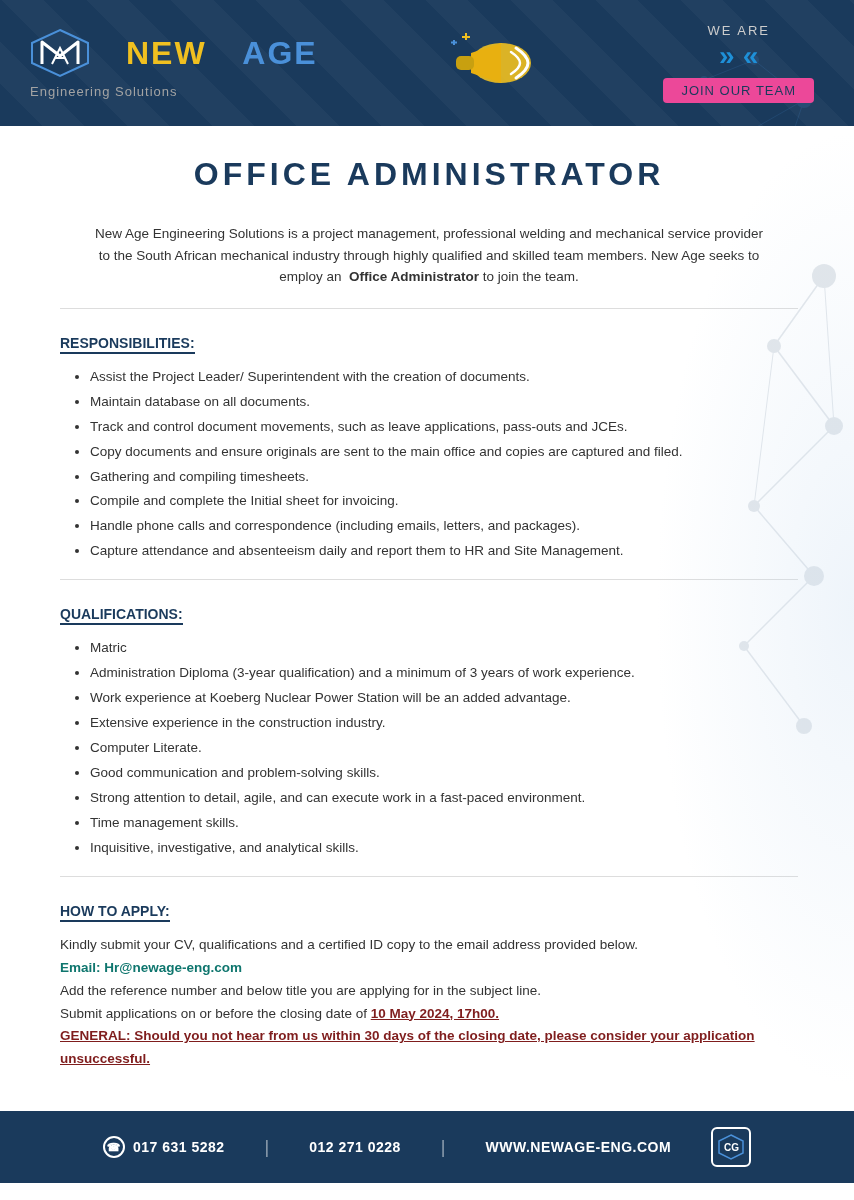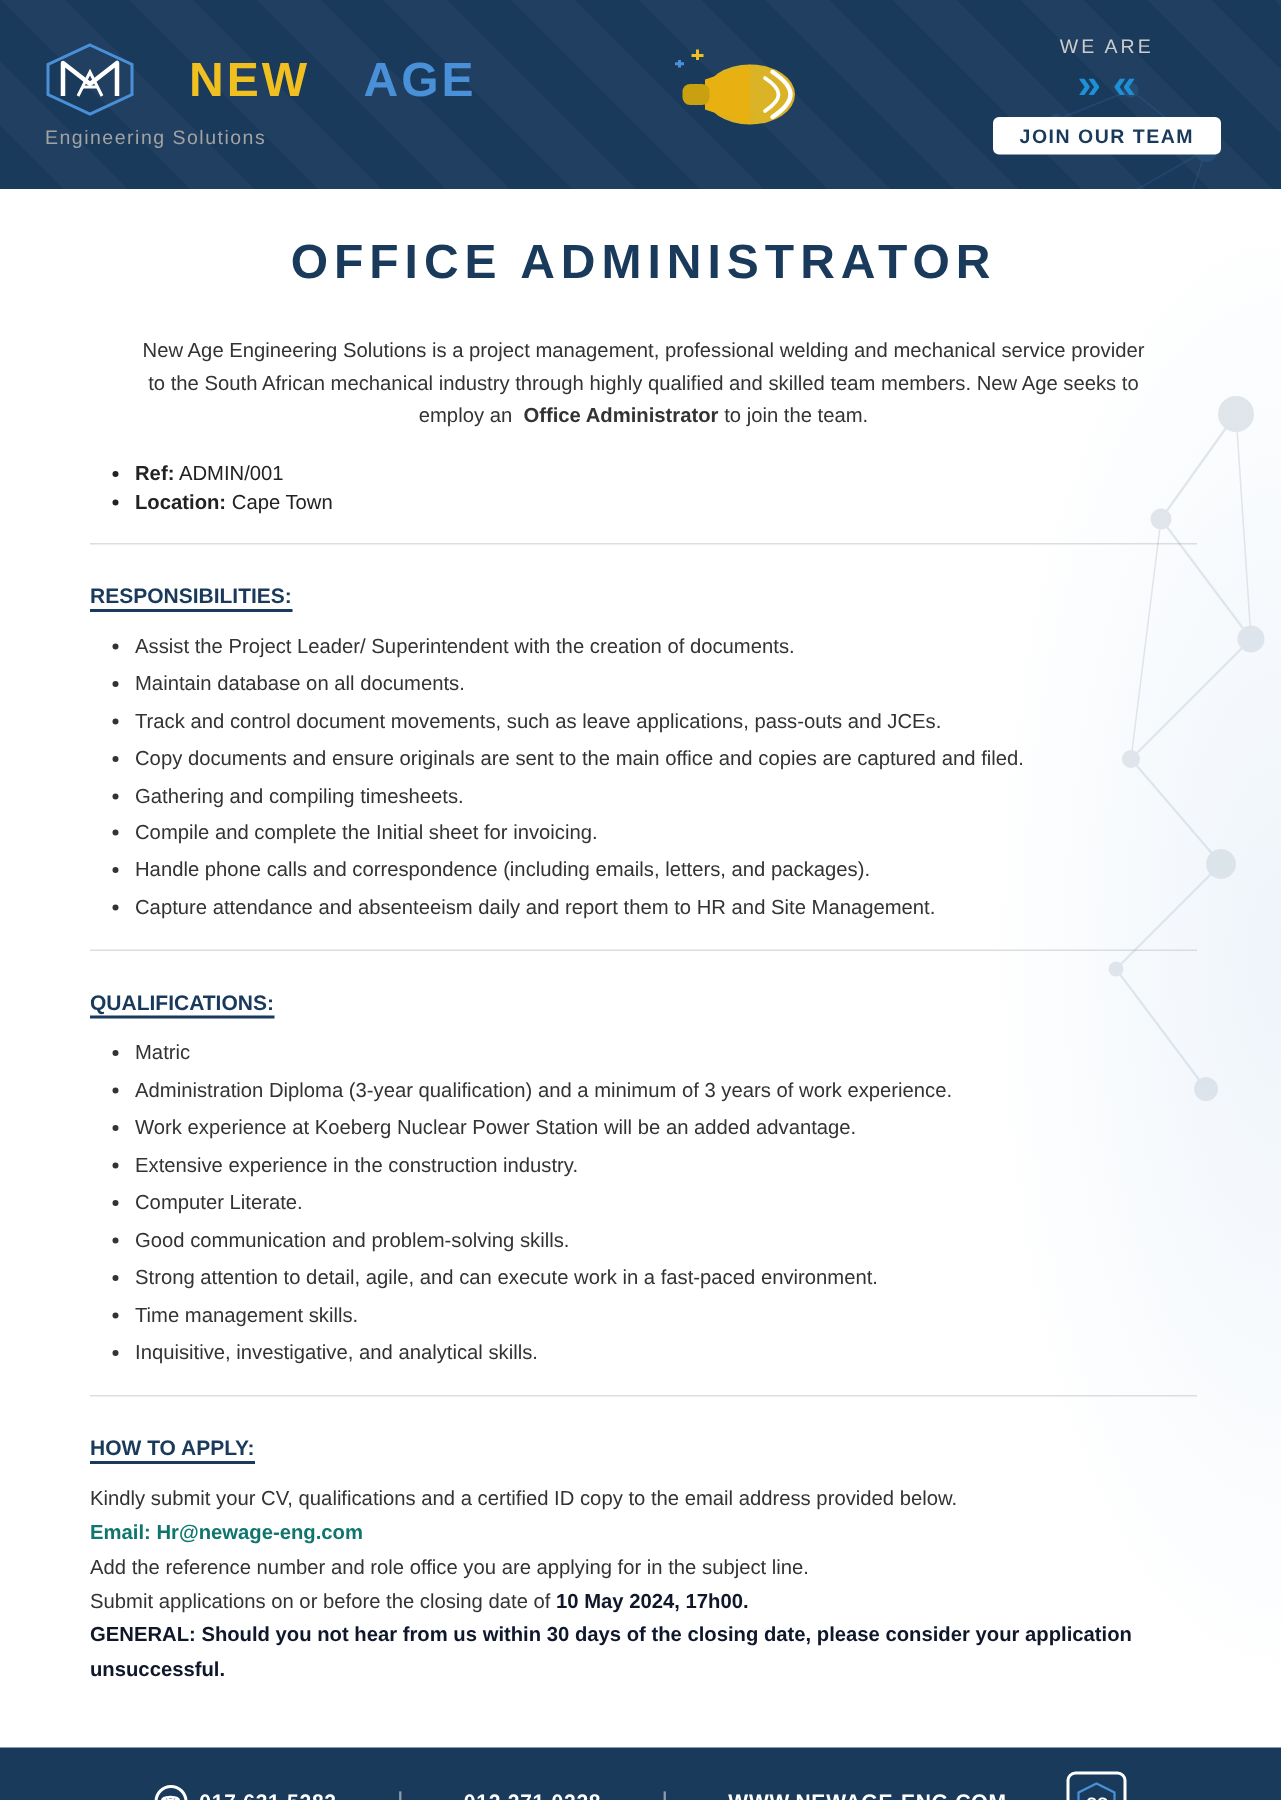"JOIN OUR TEAM" .join-badge { background: #ffffff -> #ec4899; font-weight: 700 -> 400 }
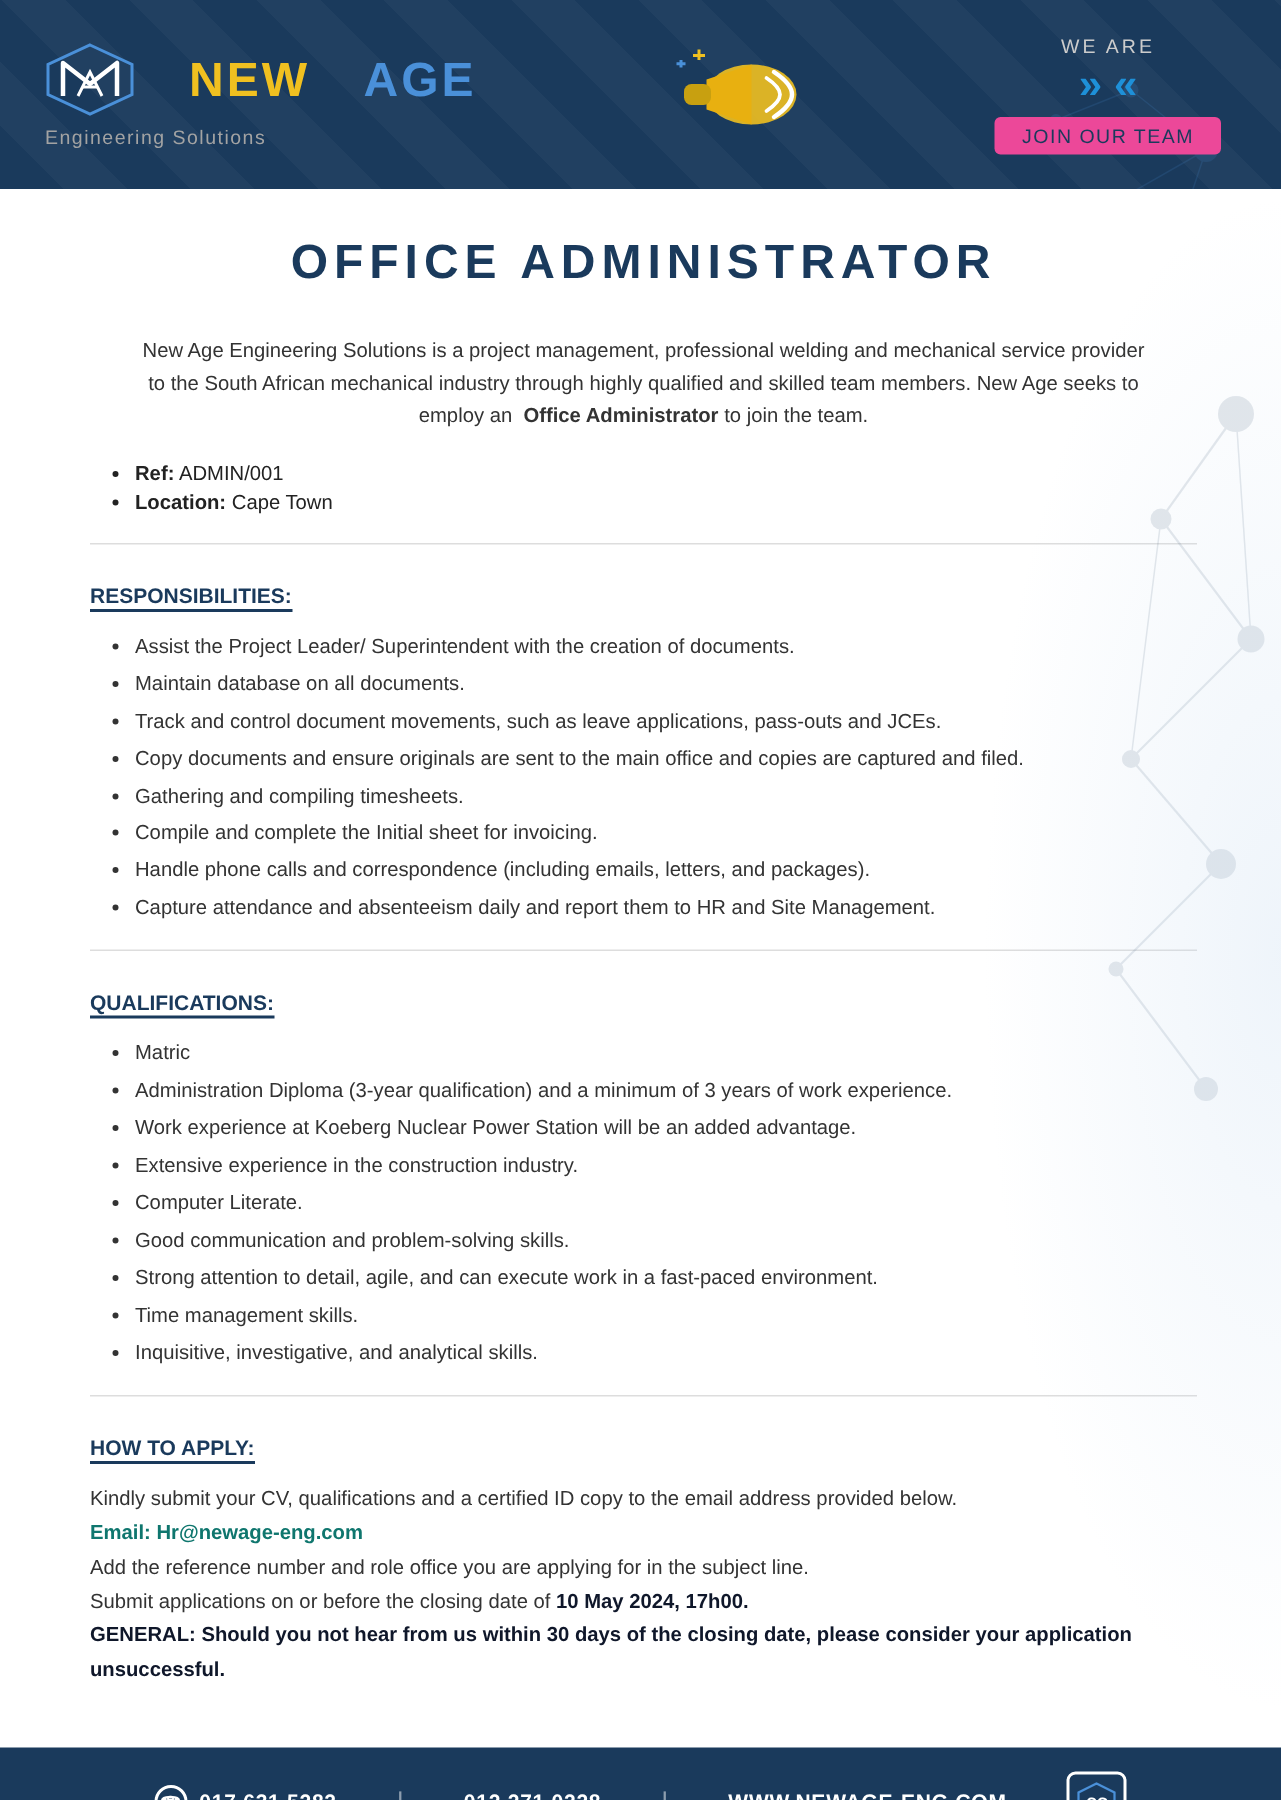"Ref: ADMIN/001" ul.meta-list { html: <ul> <li> <strong>Ref:</strong> <span>ADMIN/001</span> </li> <li> <strong>Location:</strong> <span>Cape Town</span> </li> </ul> -> none }
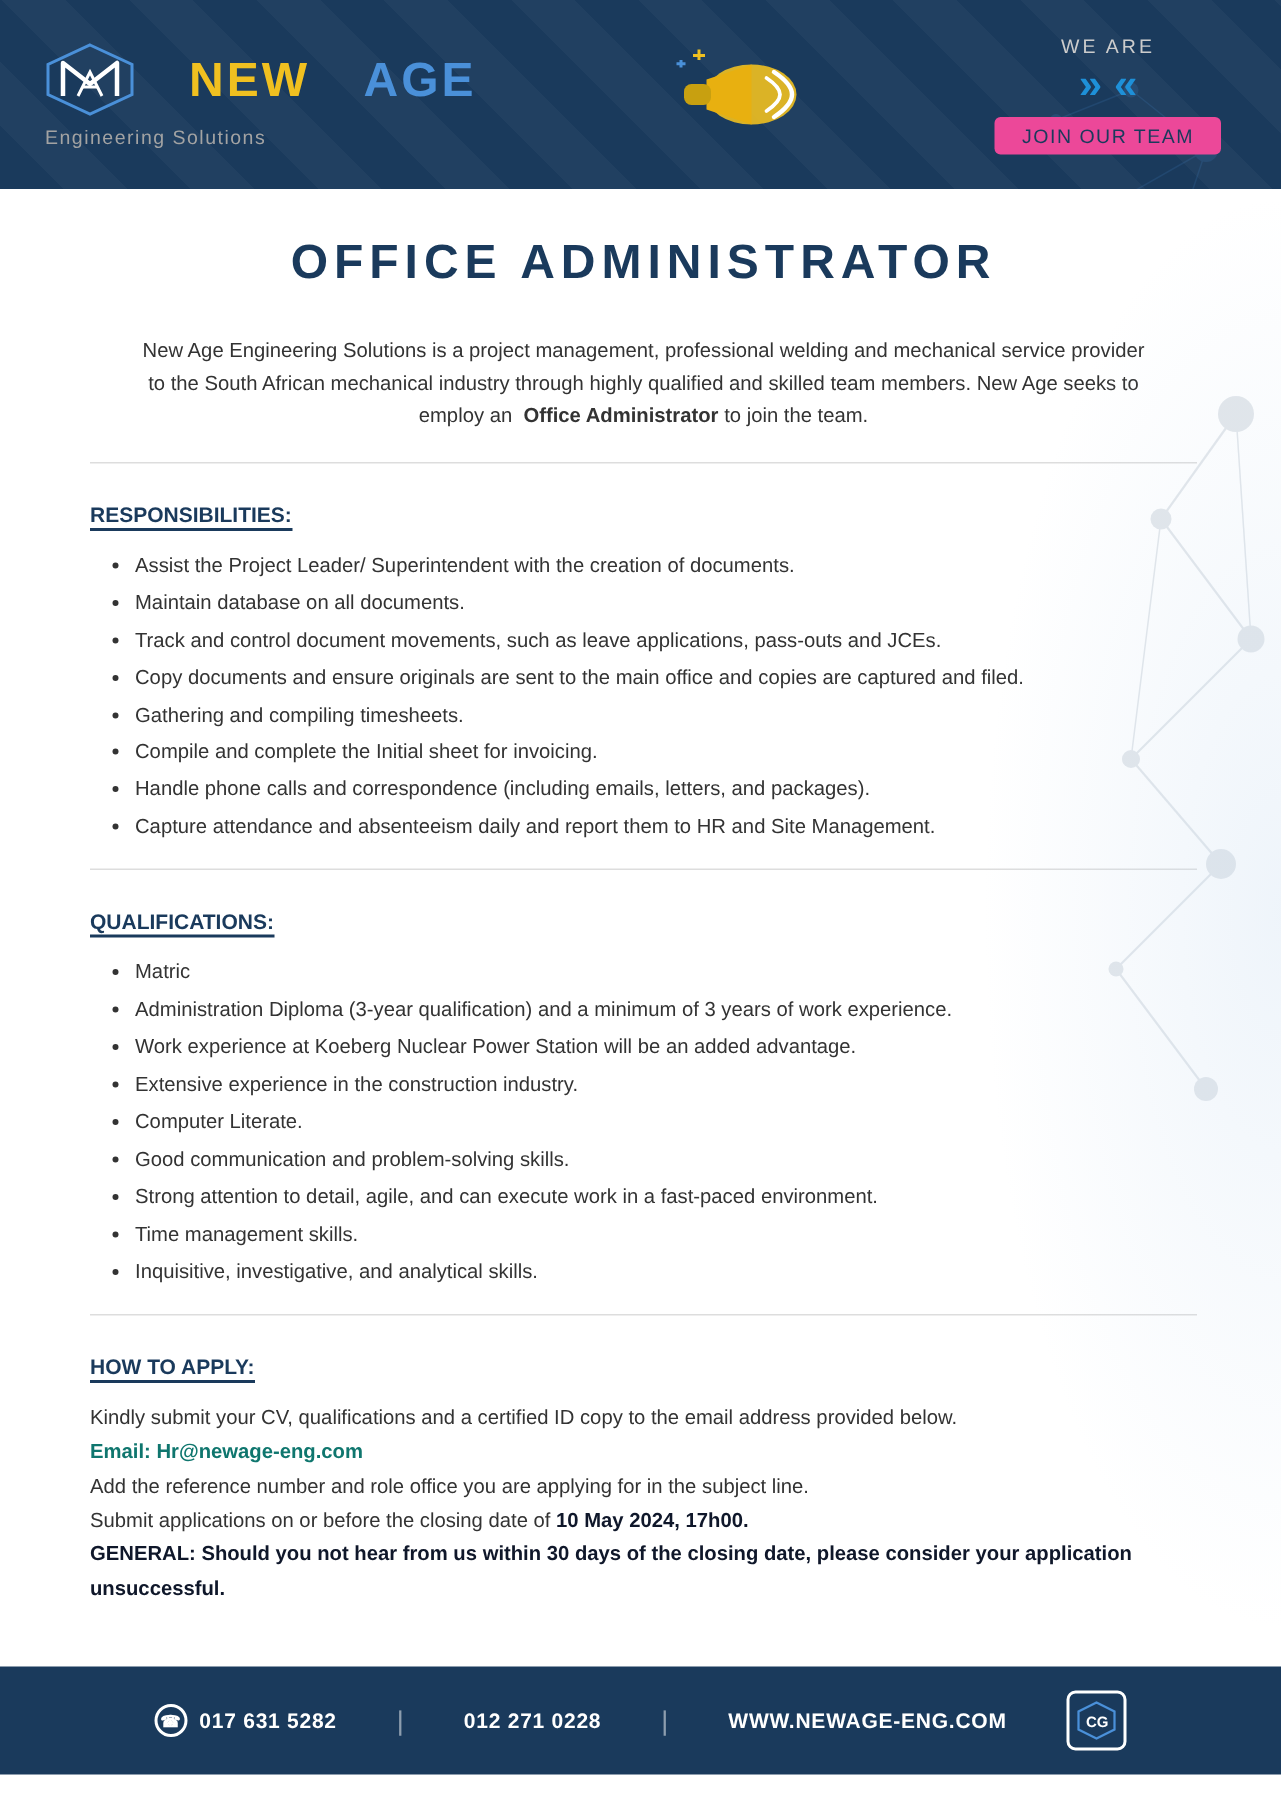"Add the reference number and" p { text: role office -> below title }
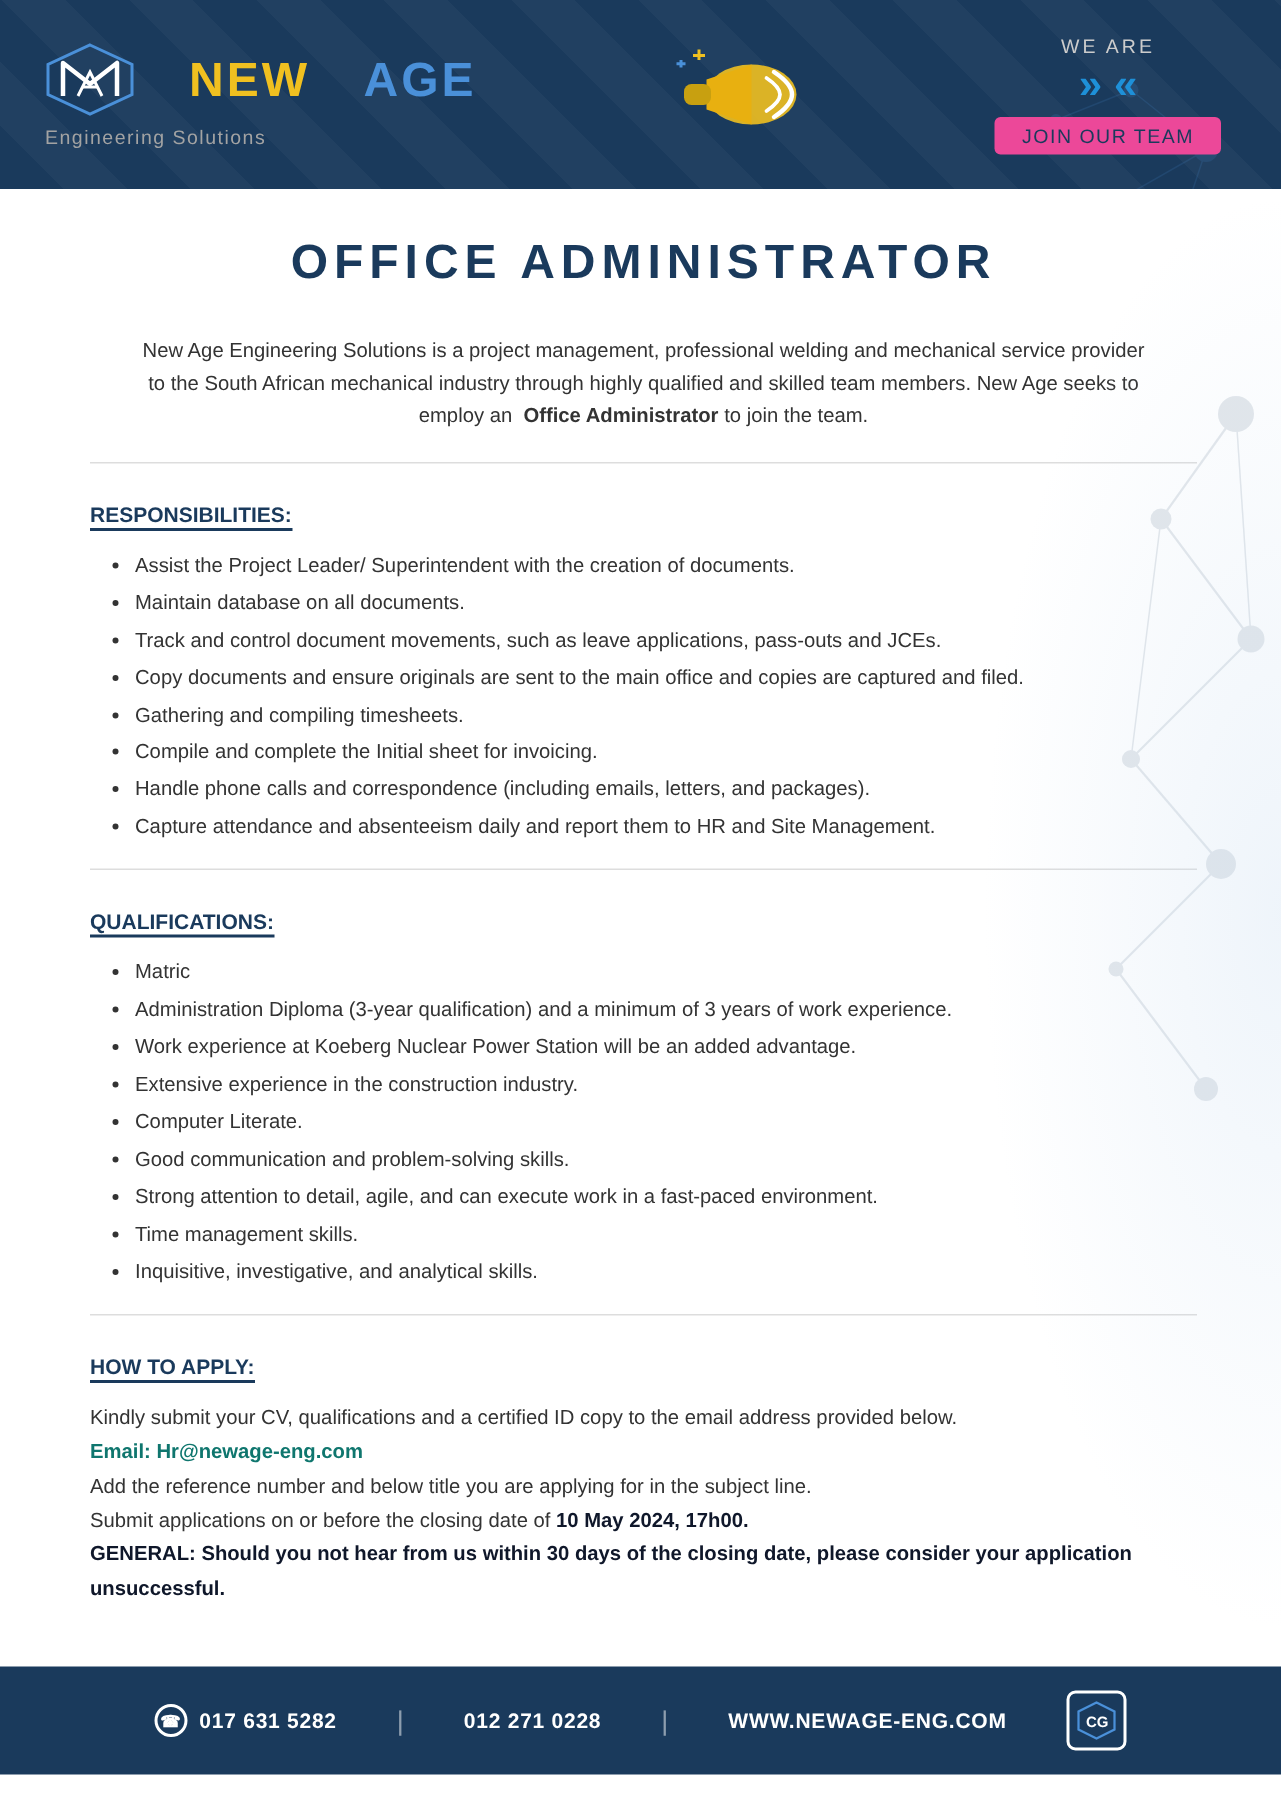"10 May 2024, 17h00." .how-to-apply .bold-line { color: #0f172a -> #7f1d1d; text-decoration: none -> underline }
